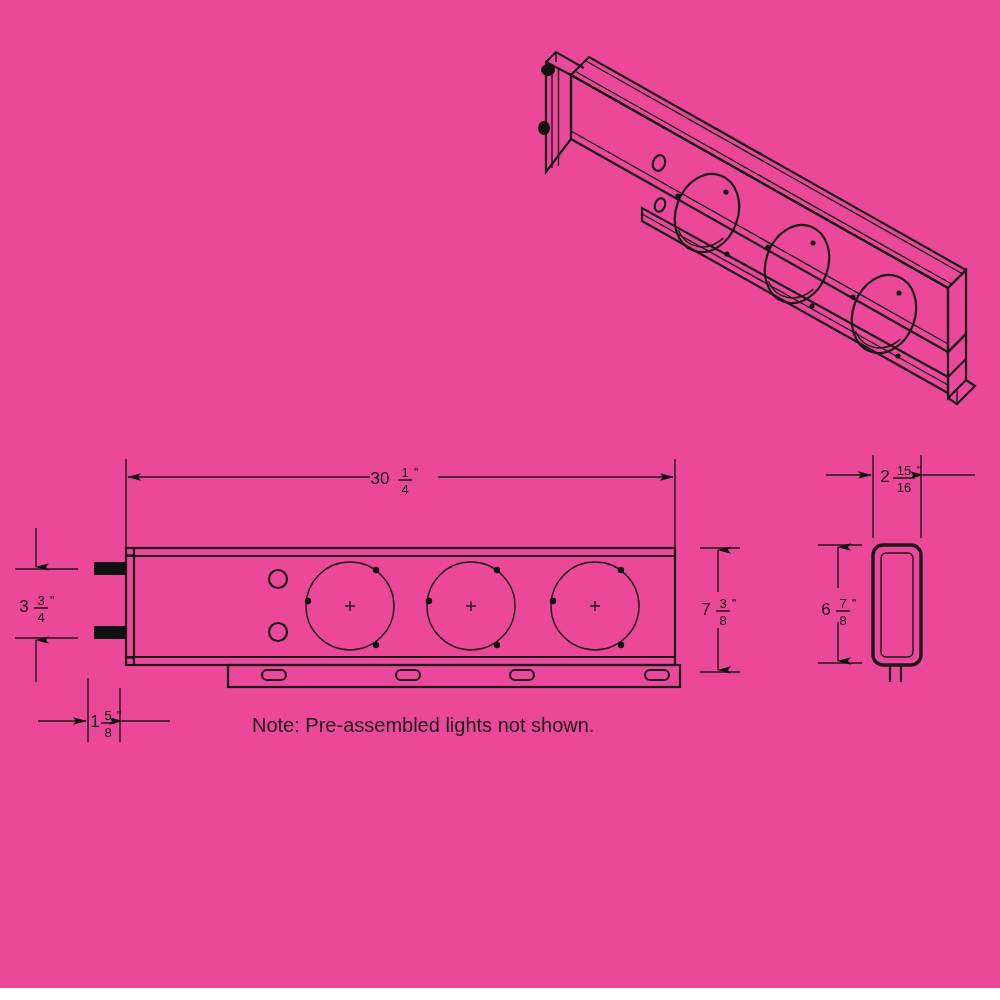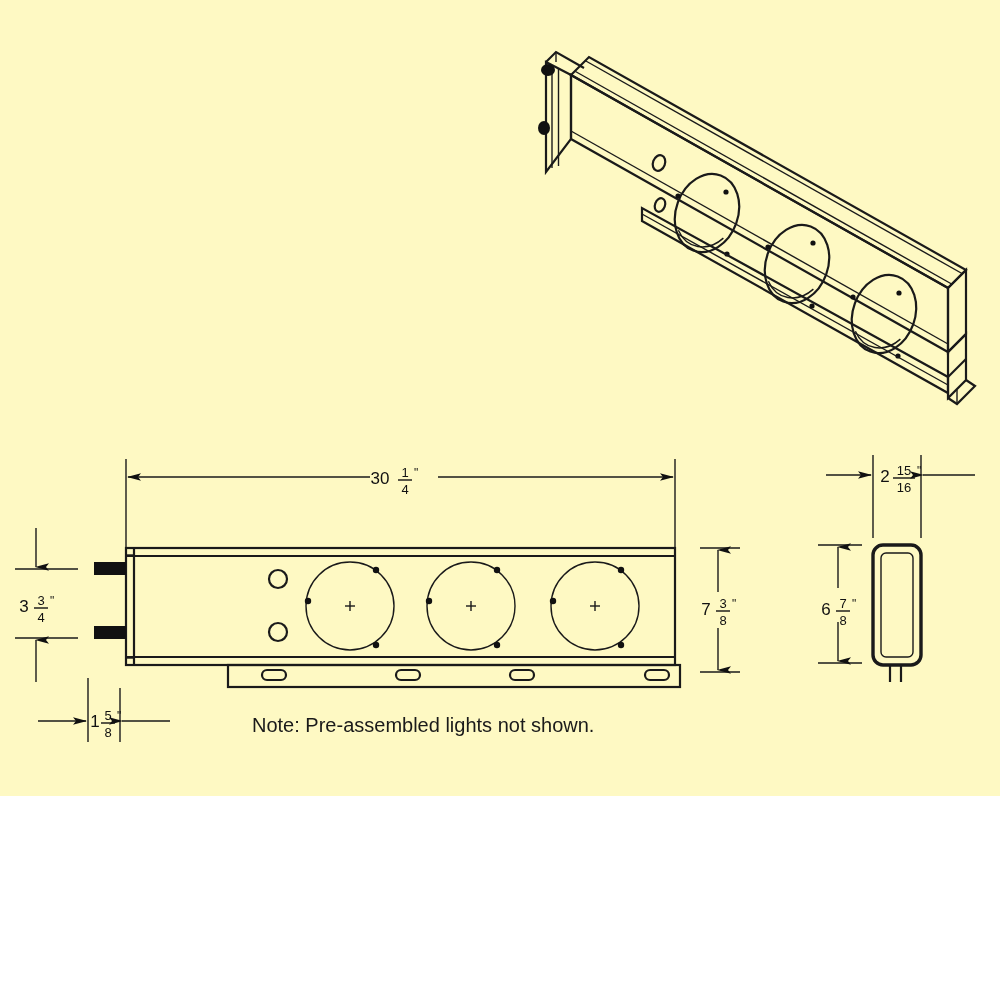"30" #sheet { background: #fef9c3 -> #ec4899; height: 796px -> 988px }
